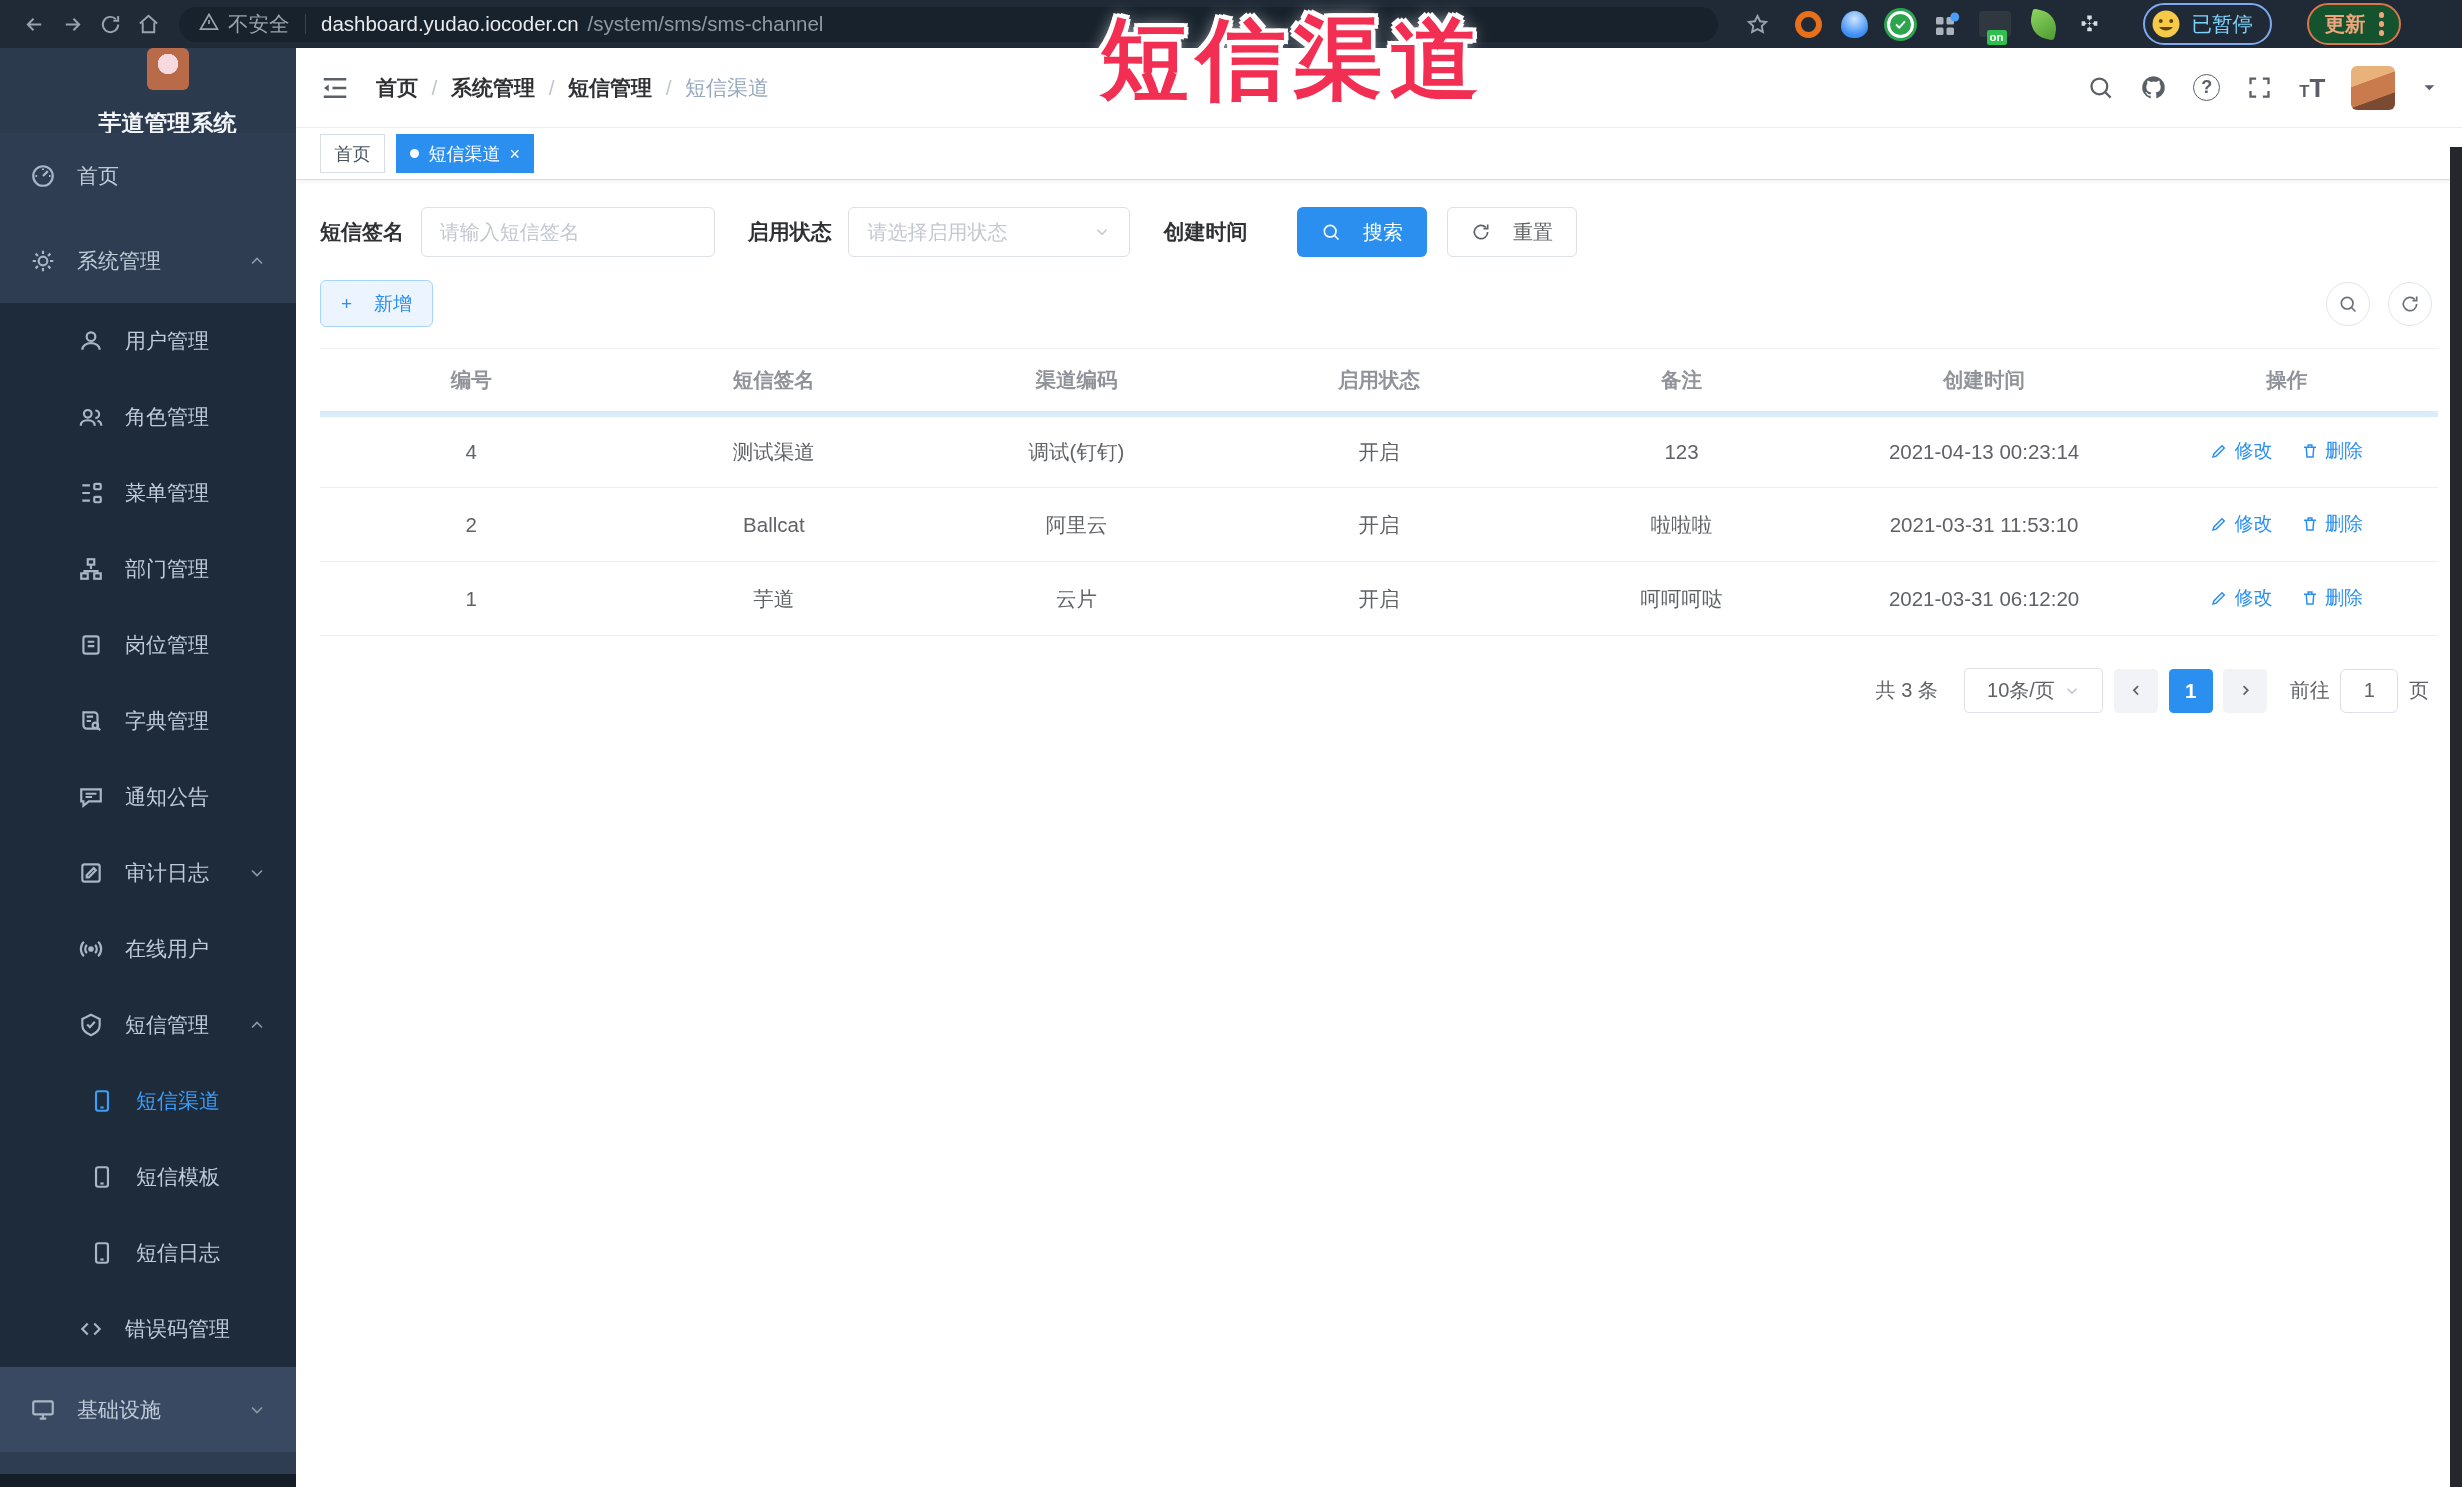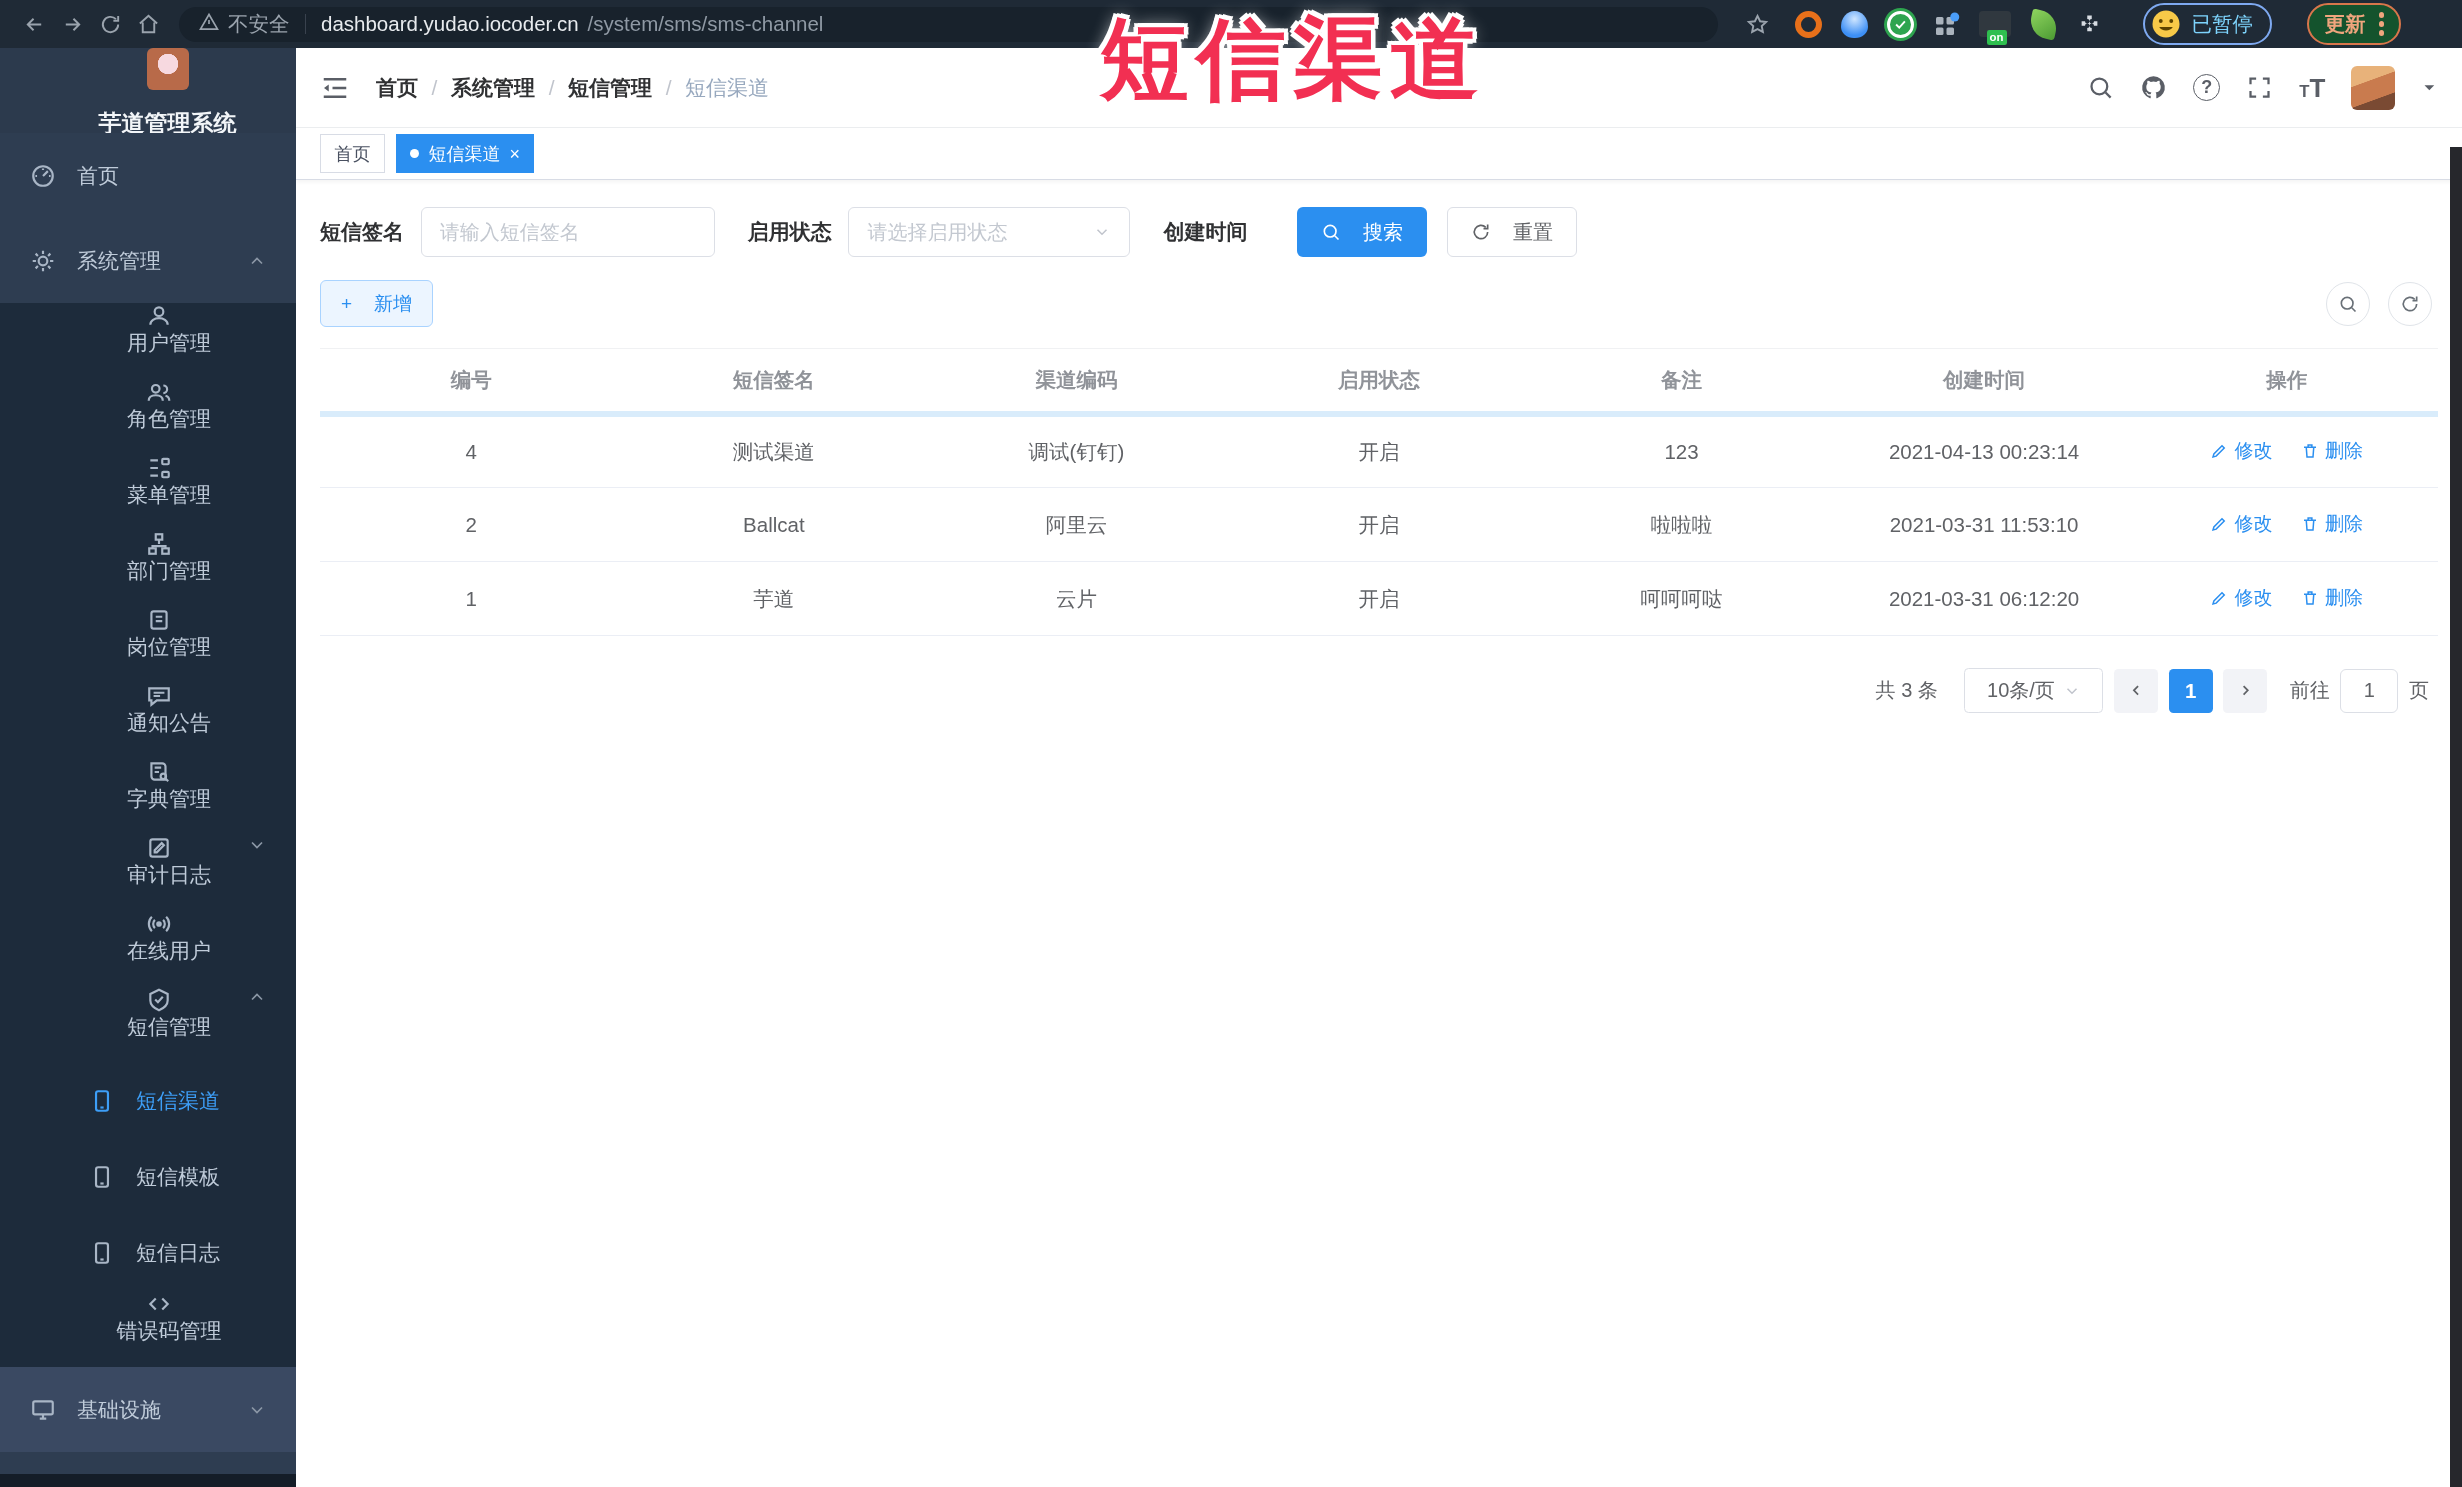"用户管理" .lvl2 { flex-direction: column -> none; padding-left: 42px -> 78px }
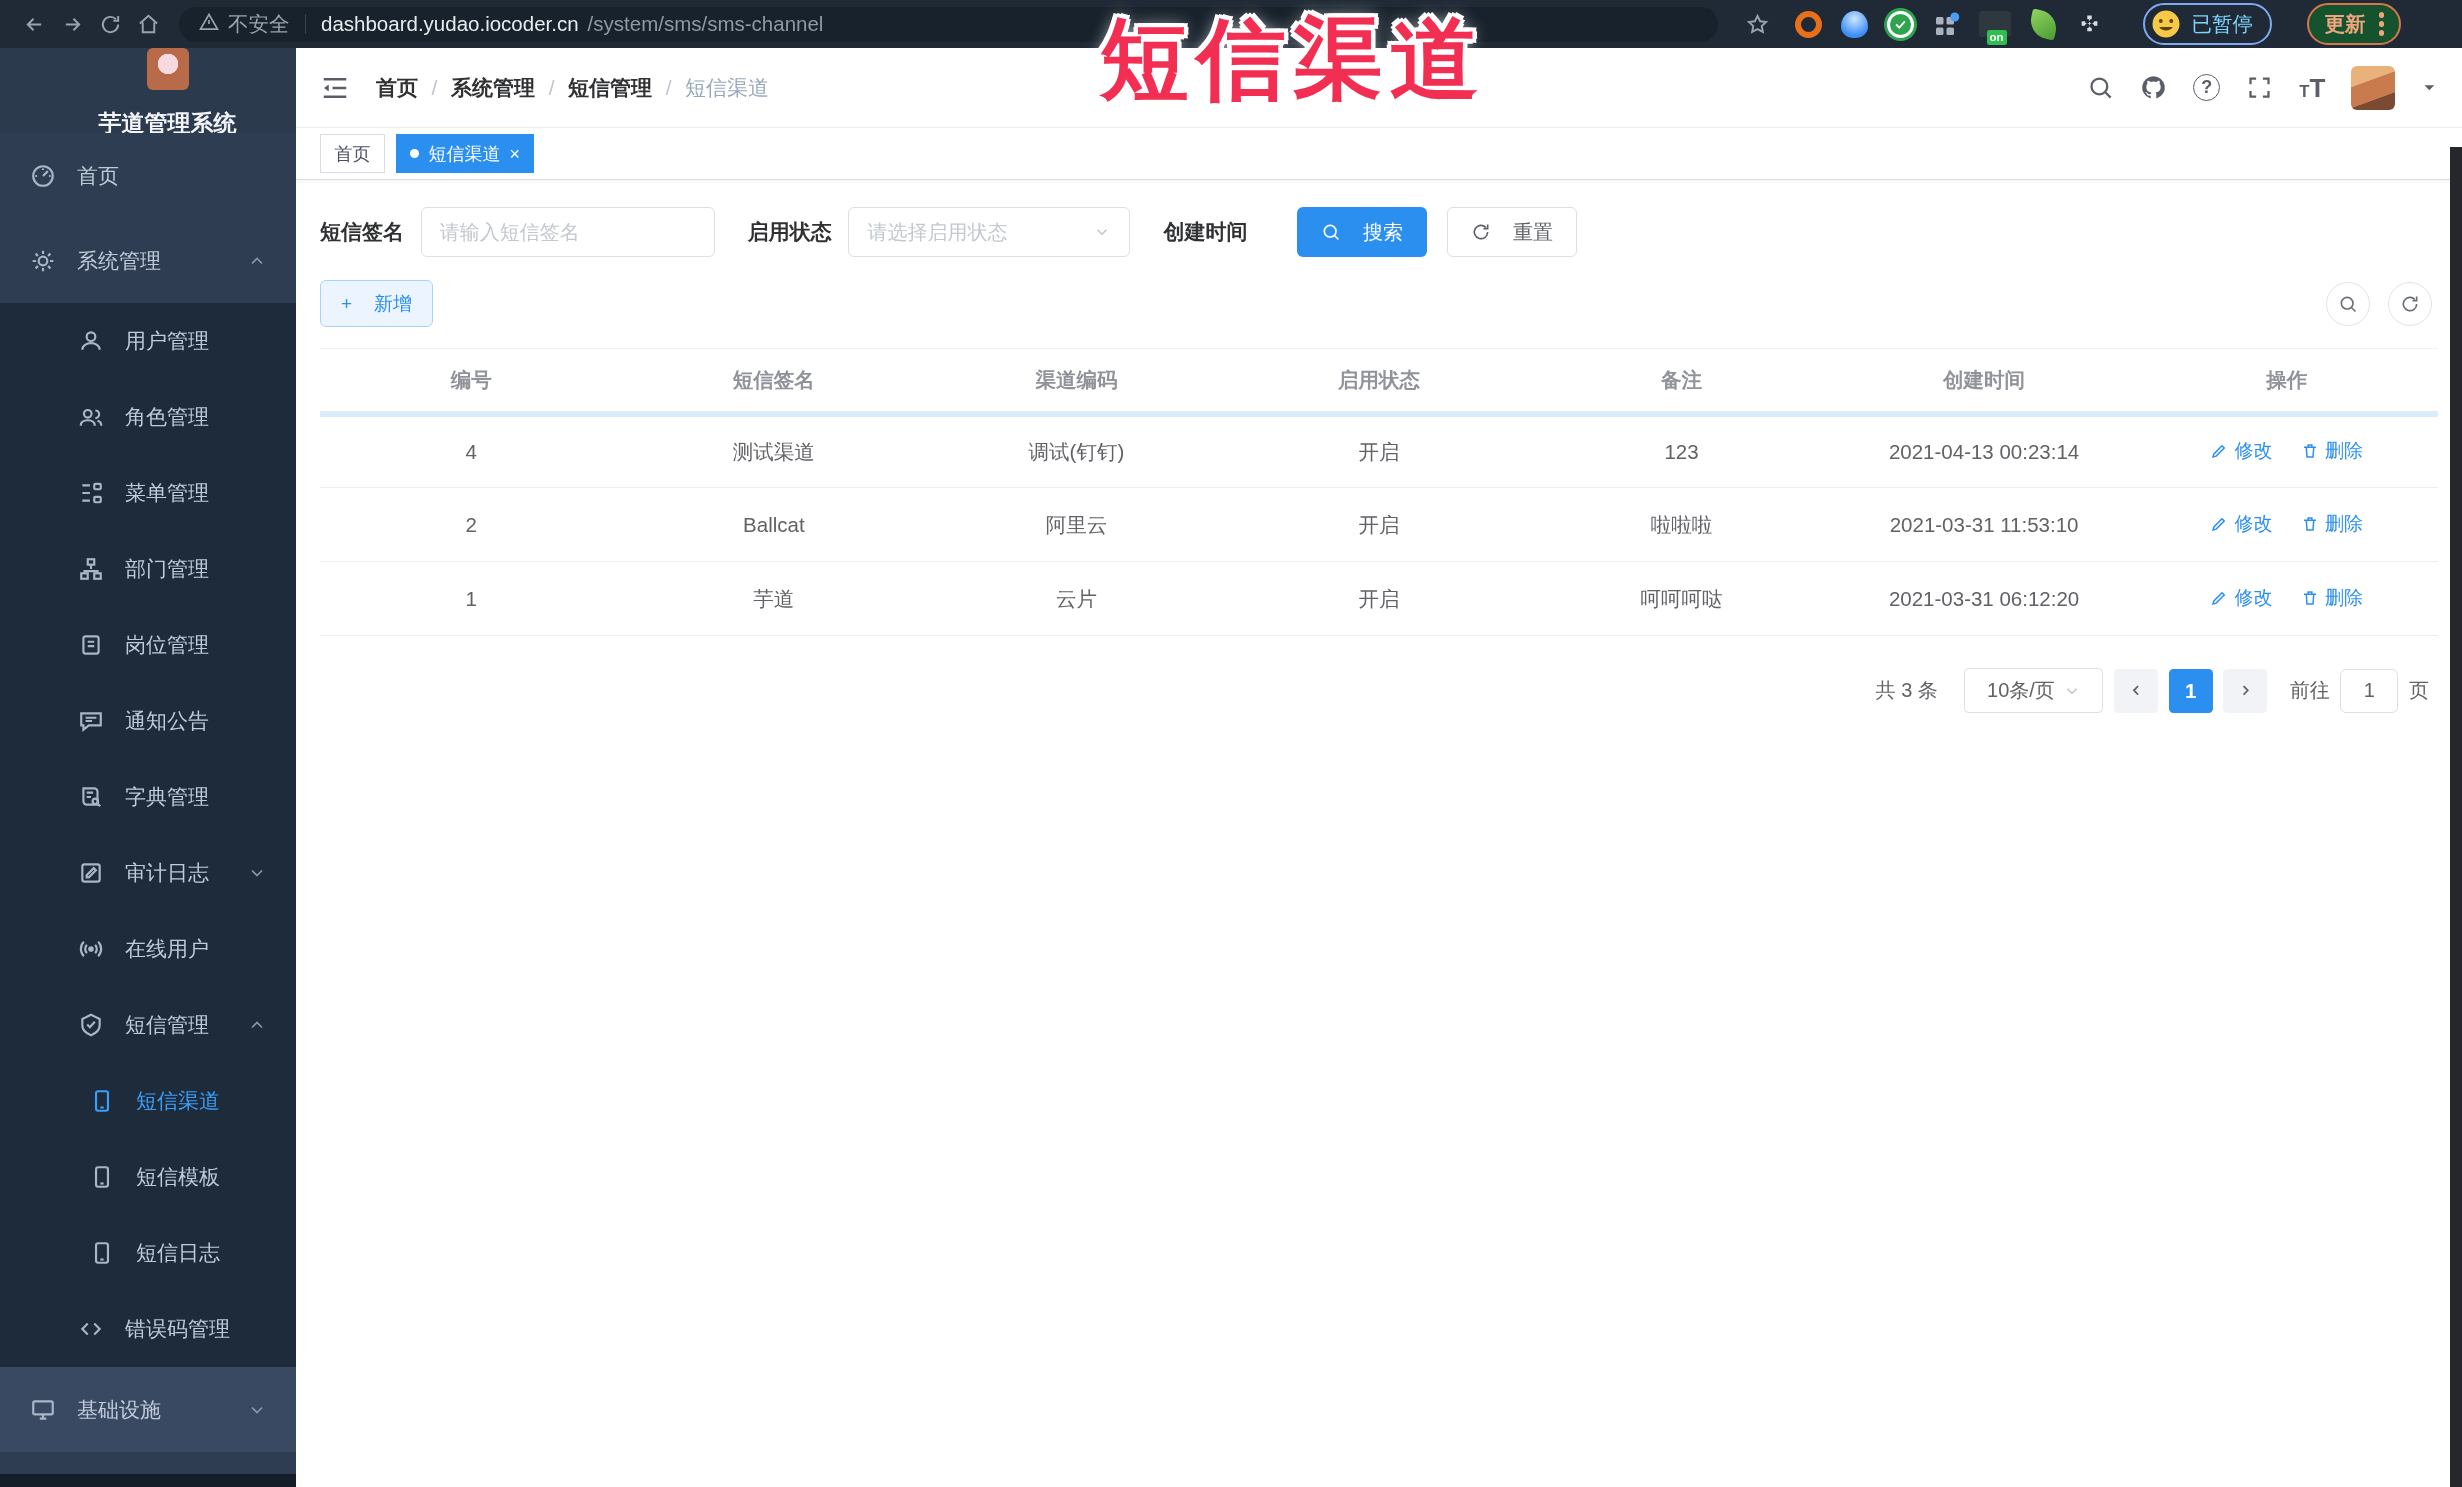"通知公告" div.mi { order: before "字典管理" -> after "字典管理" }
